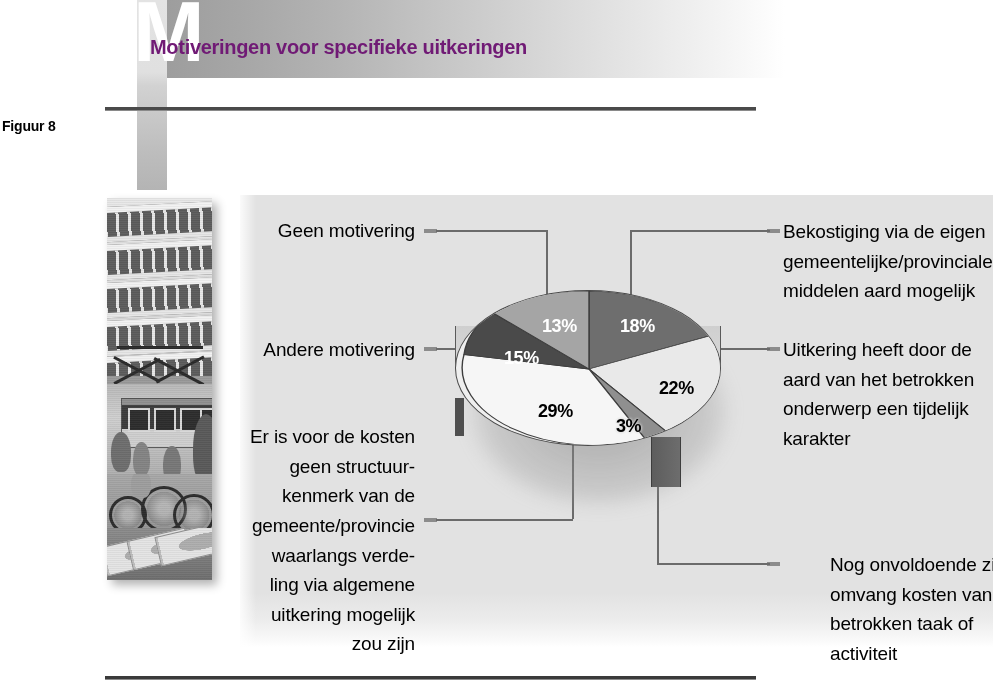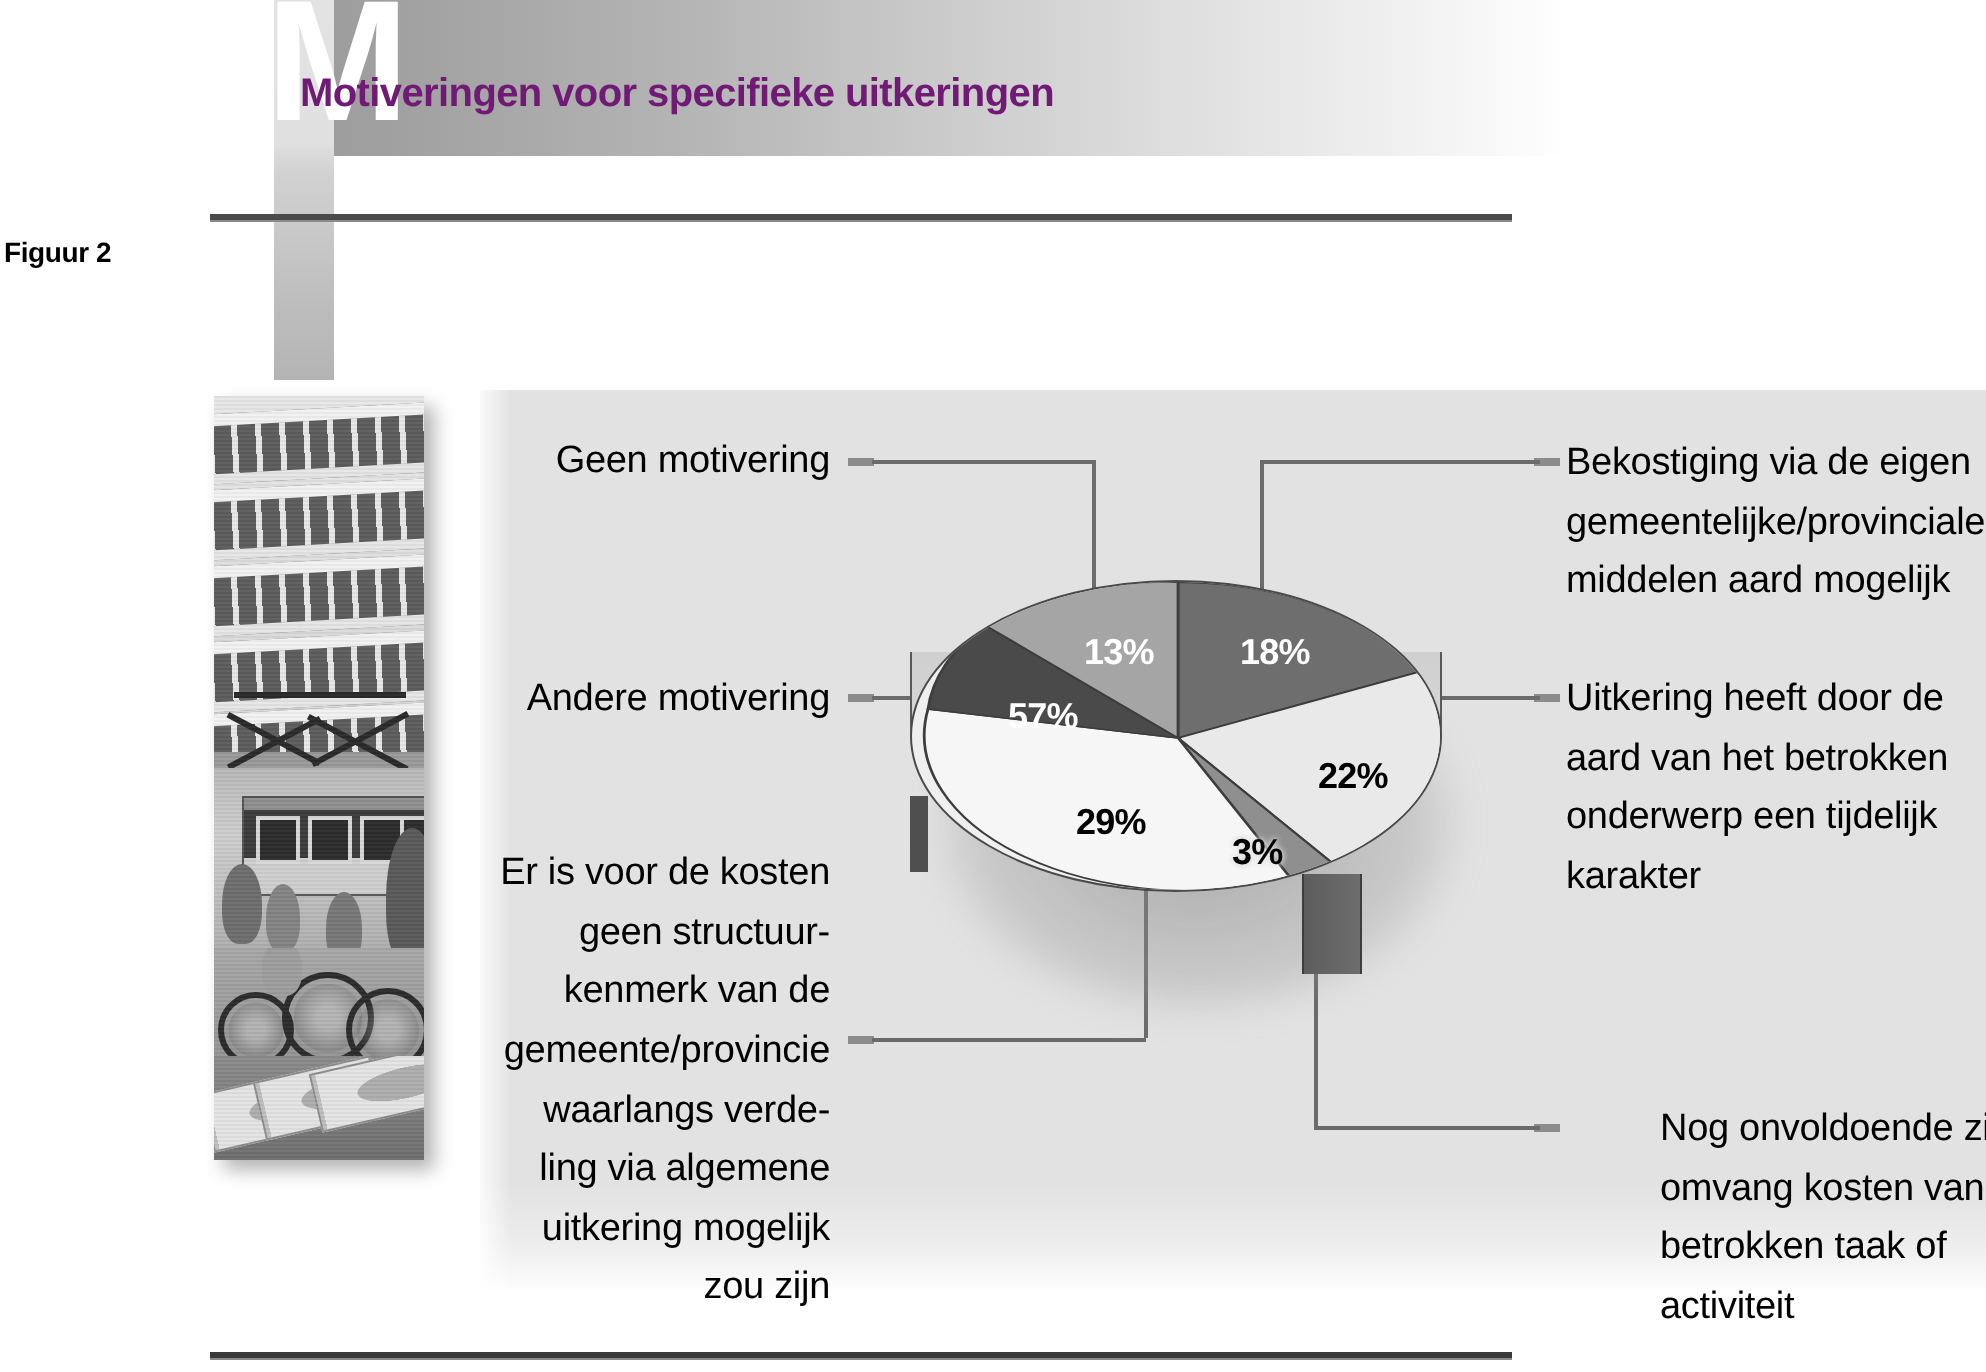"Figuur 2" div { text: 2 -> 8 }
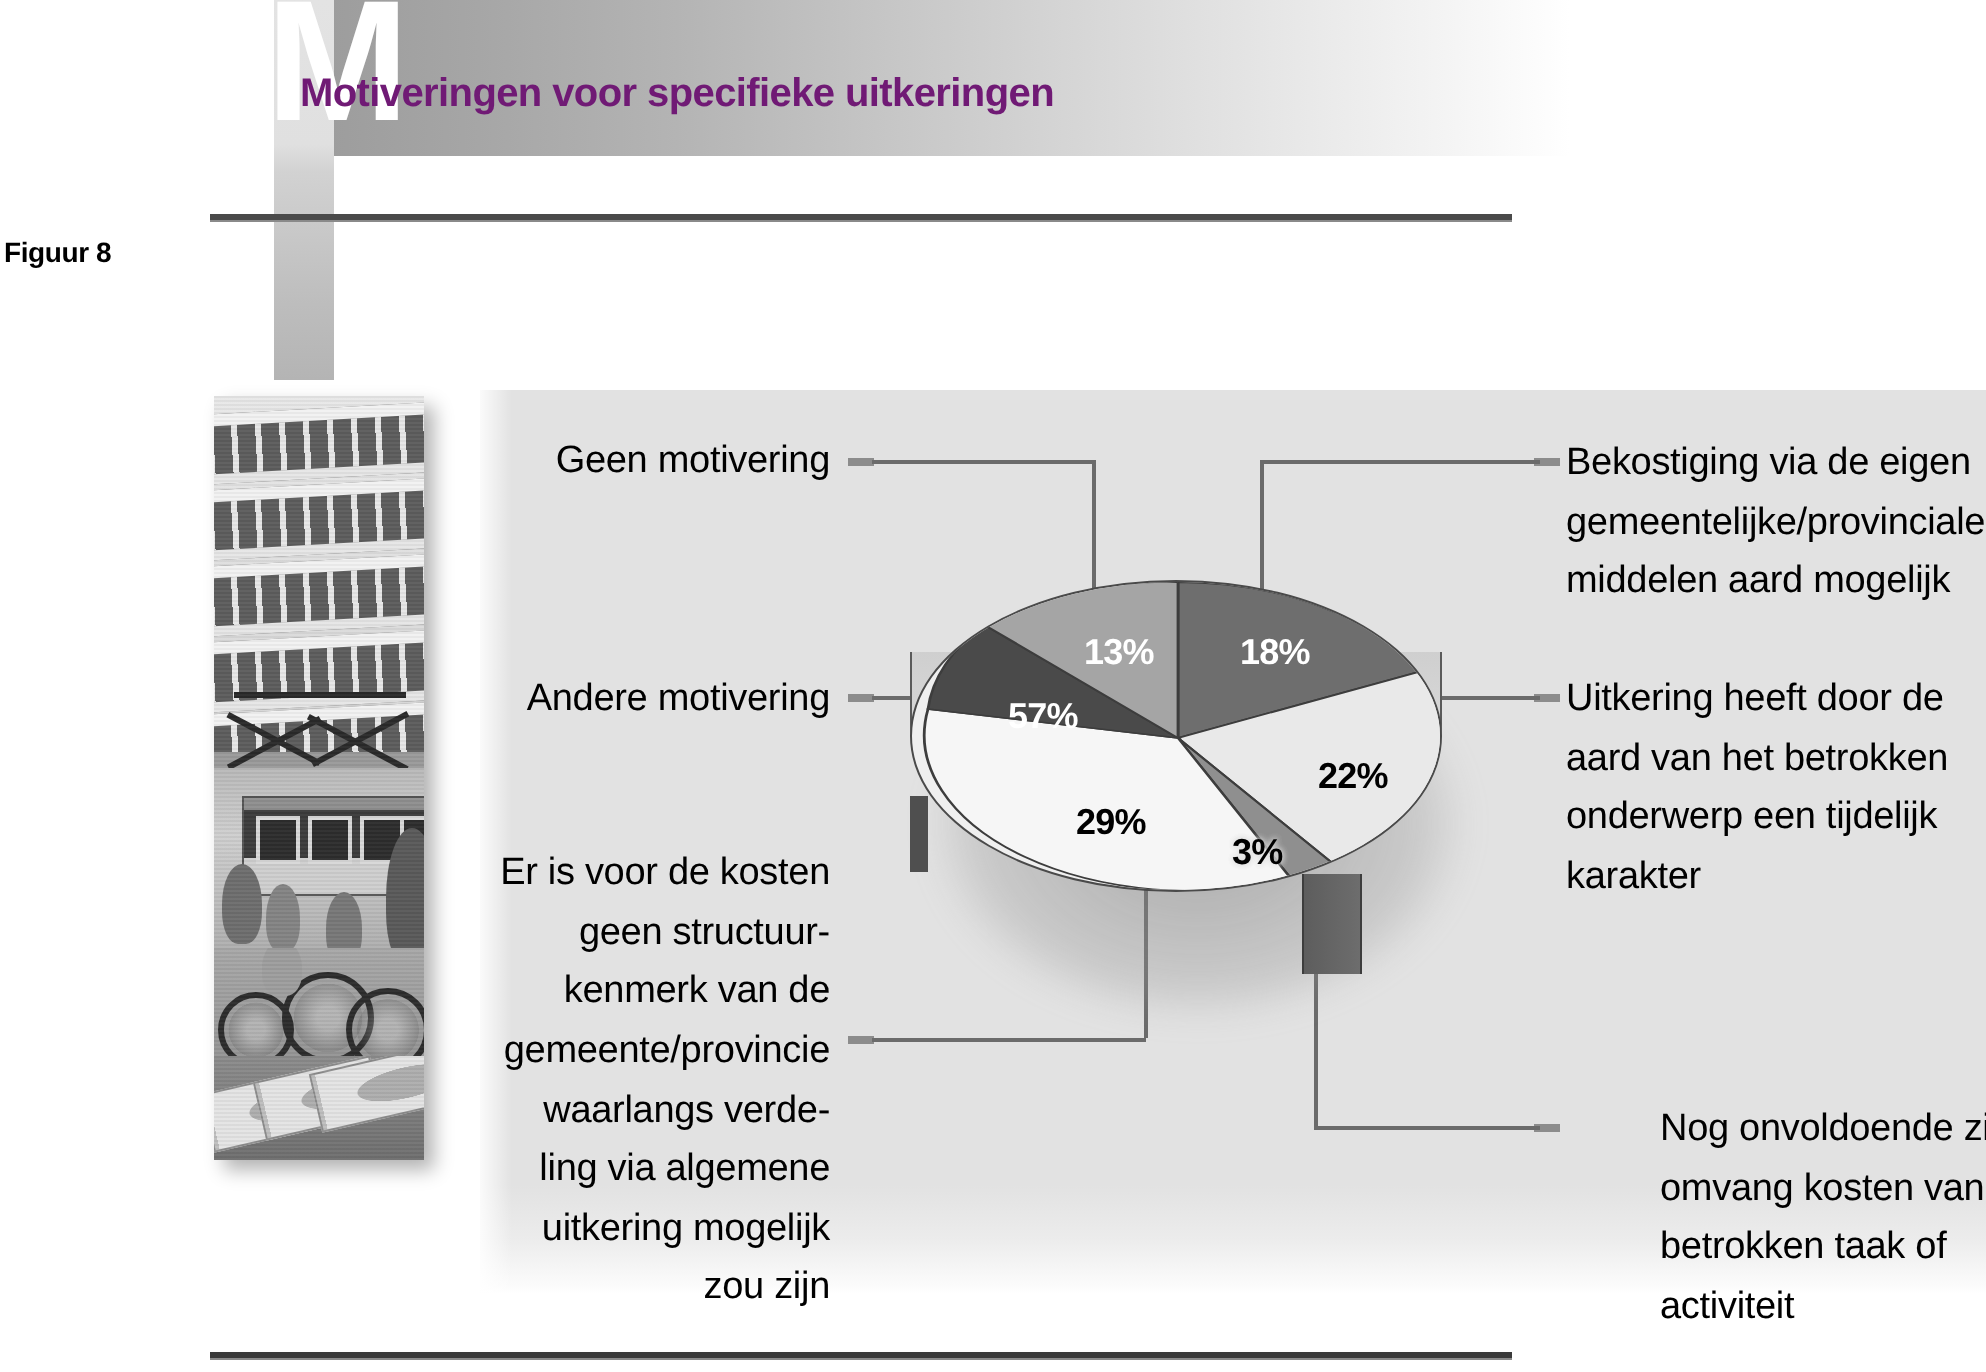"57%" span.pct { text: 57% -> 15% }
